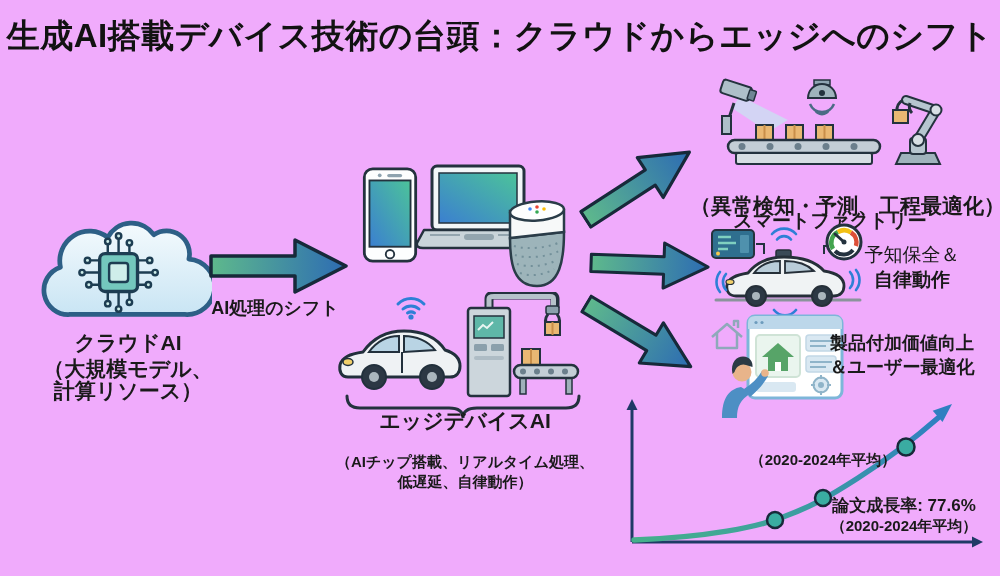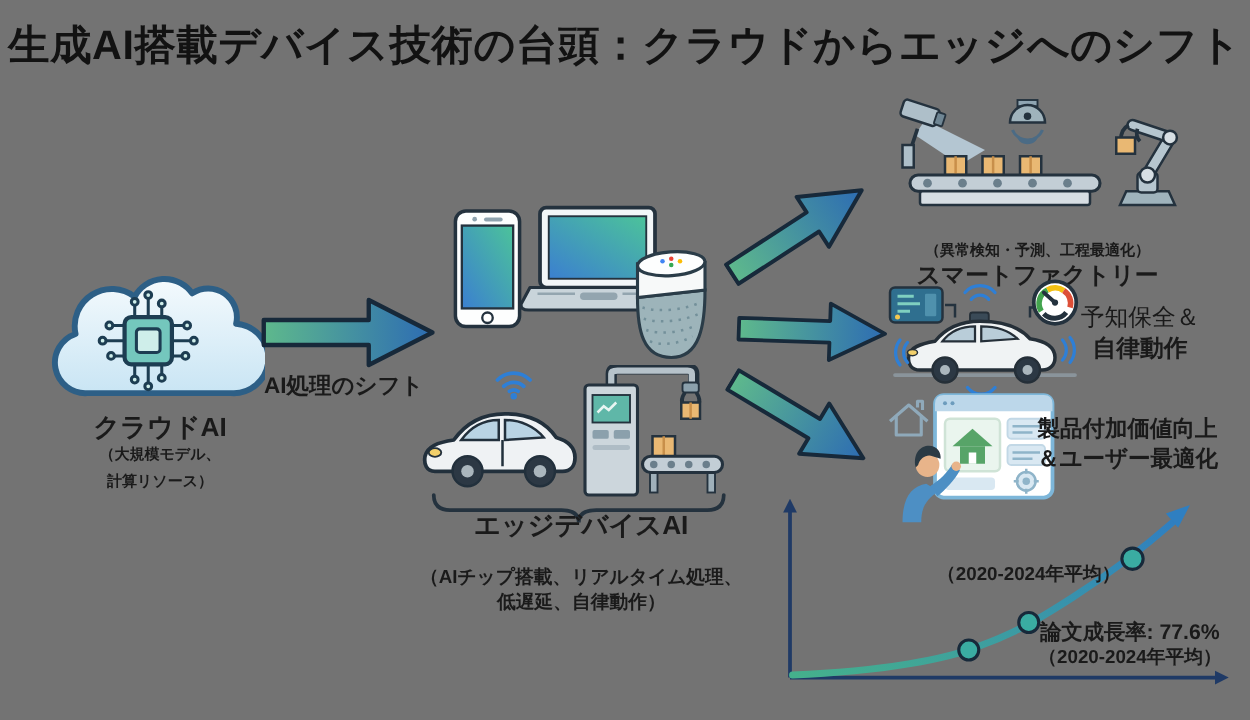"生成AI搭載デバイス技術の台頭：クラウドからエッジへのシフト" #stage { background: #737373 -> #f0abfc }
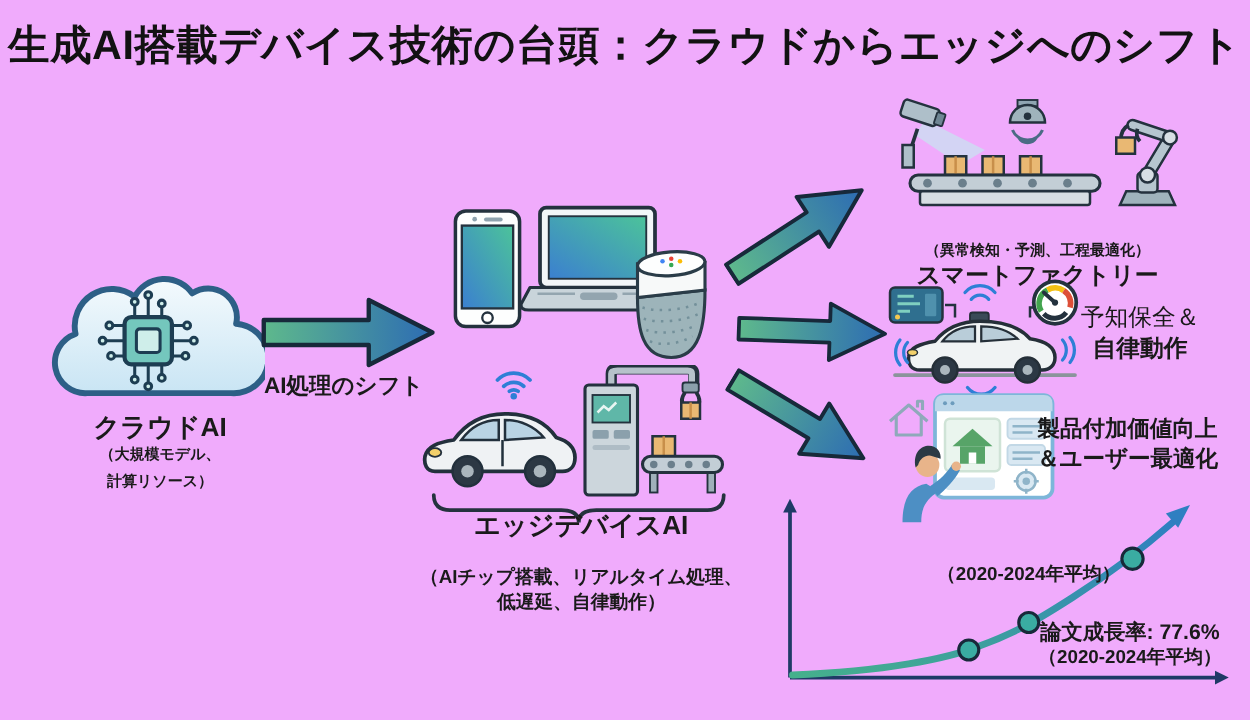"（異常検知・予測、工程最適化）" .mid { font-size: 12px -> 21px }
